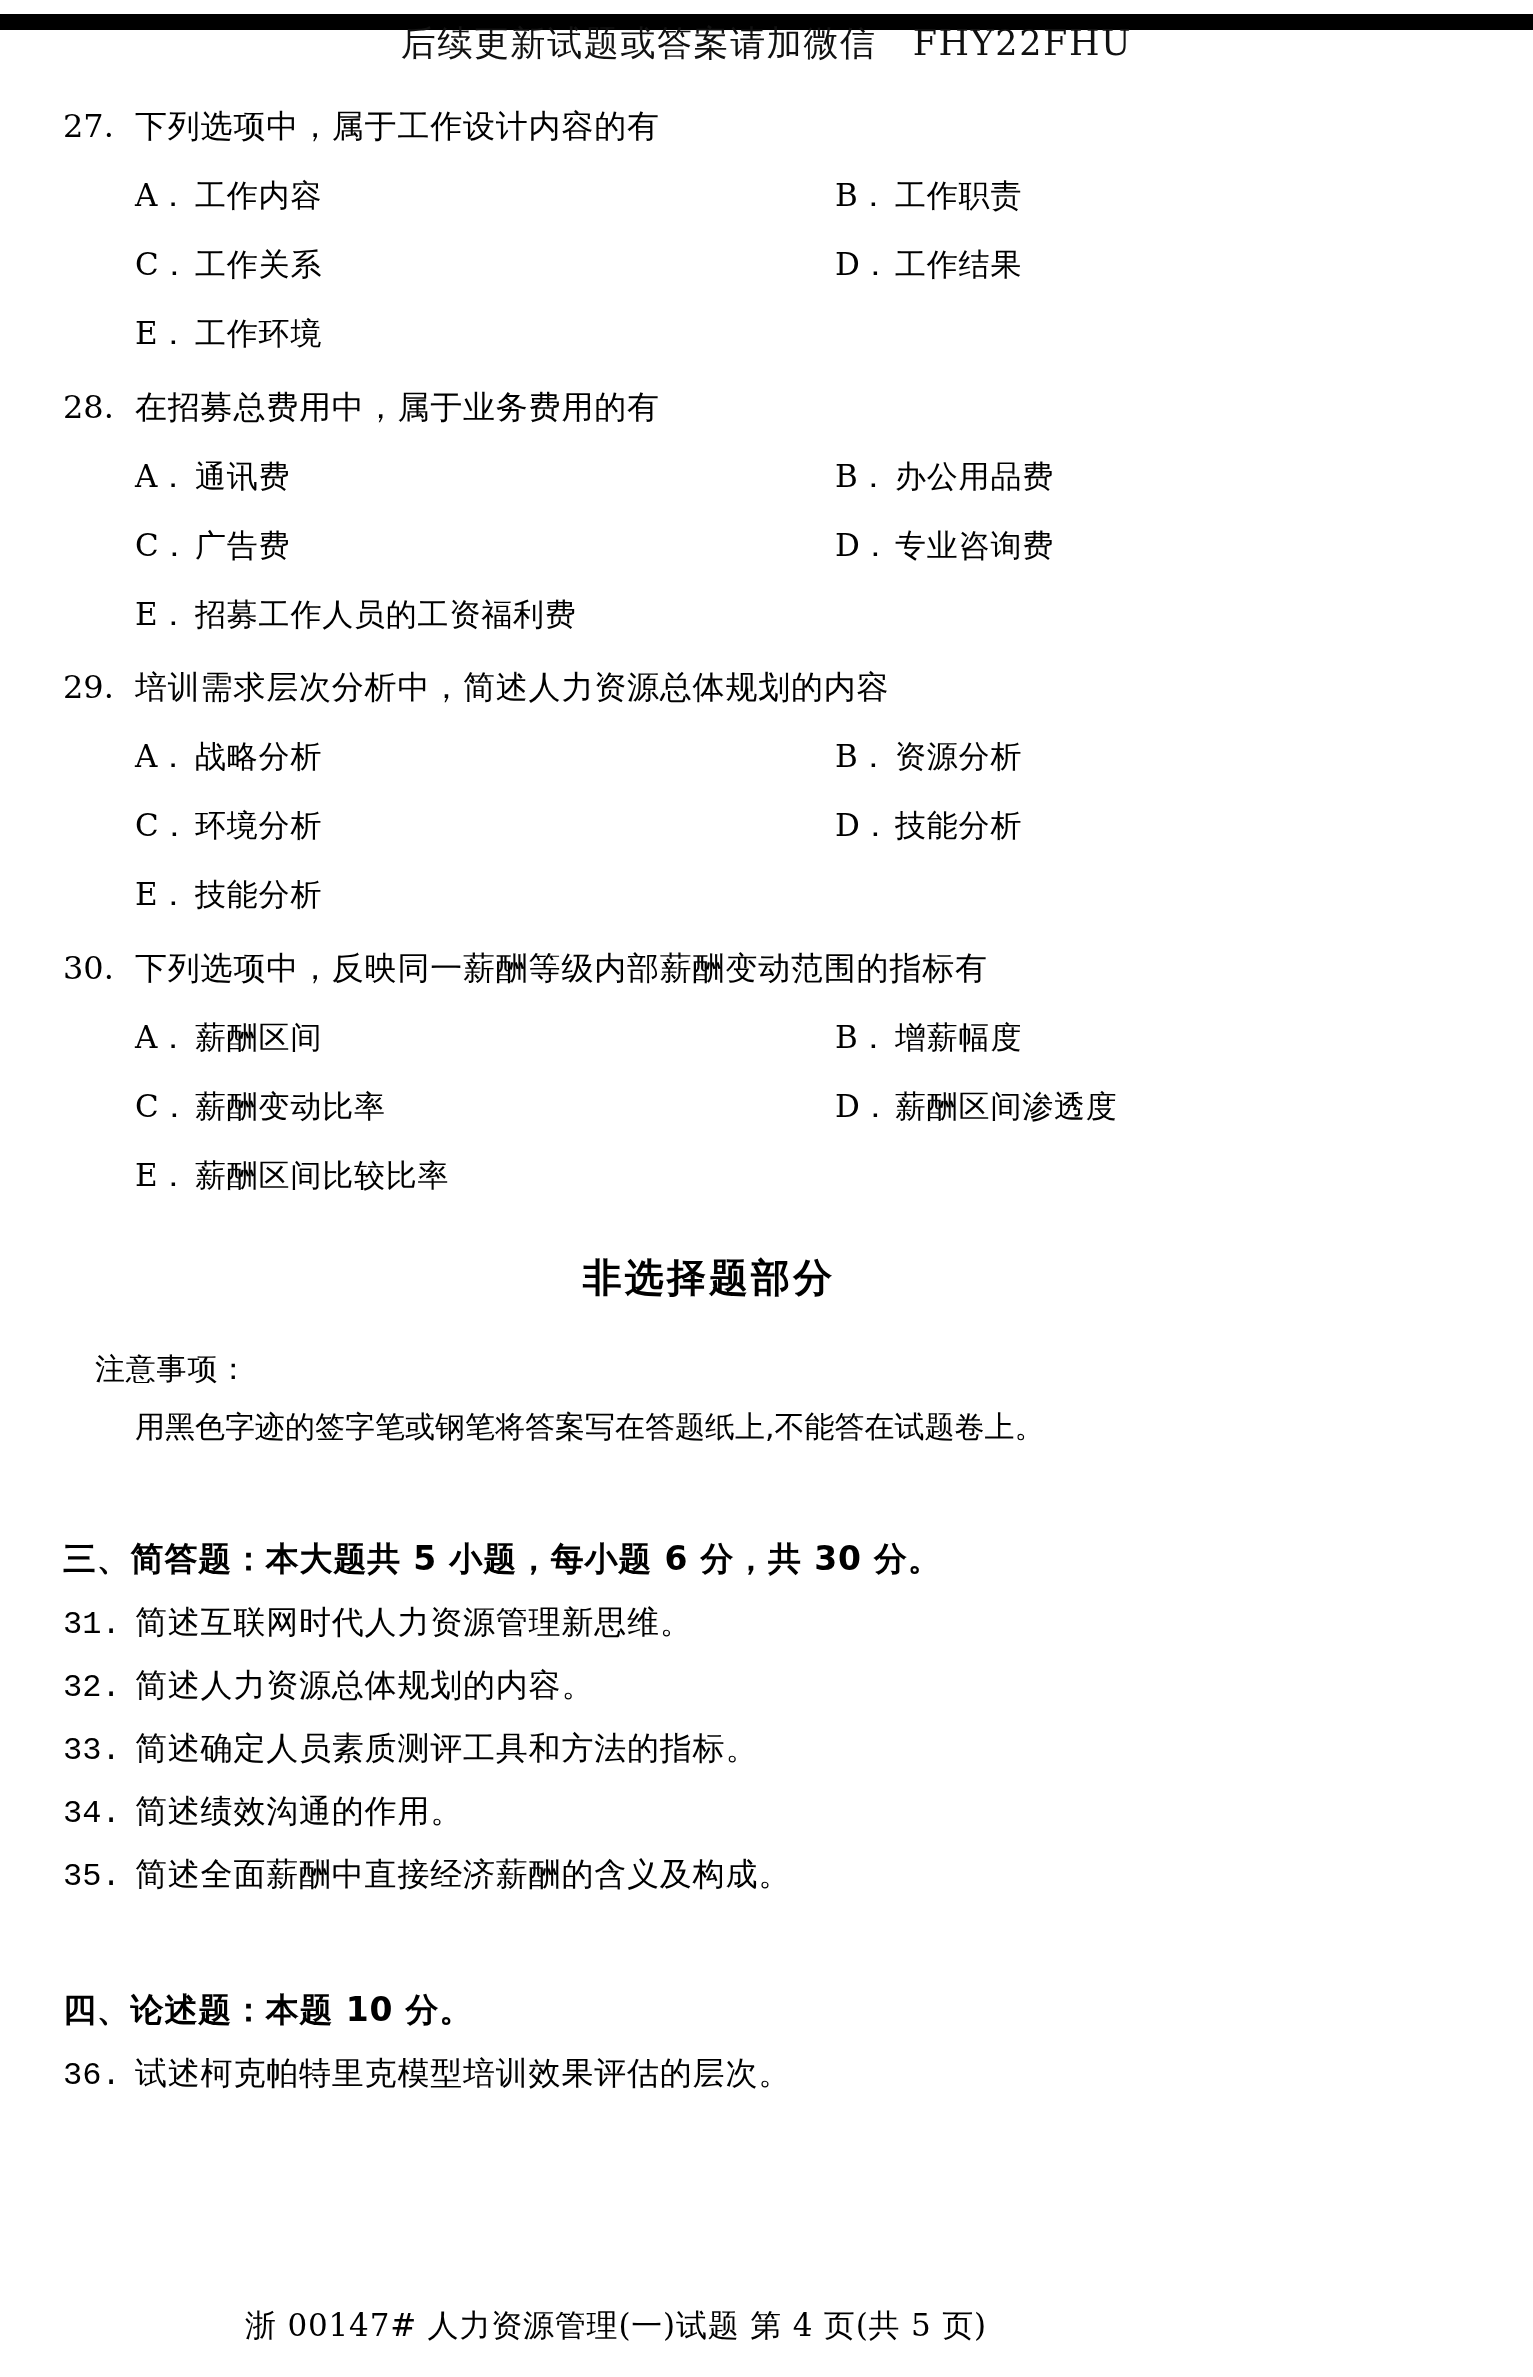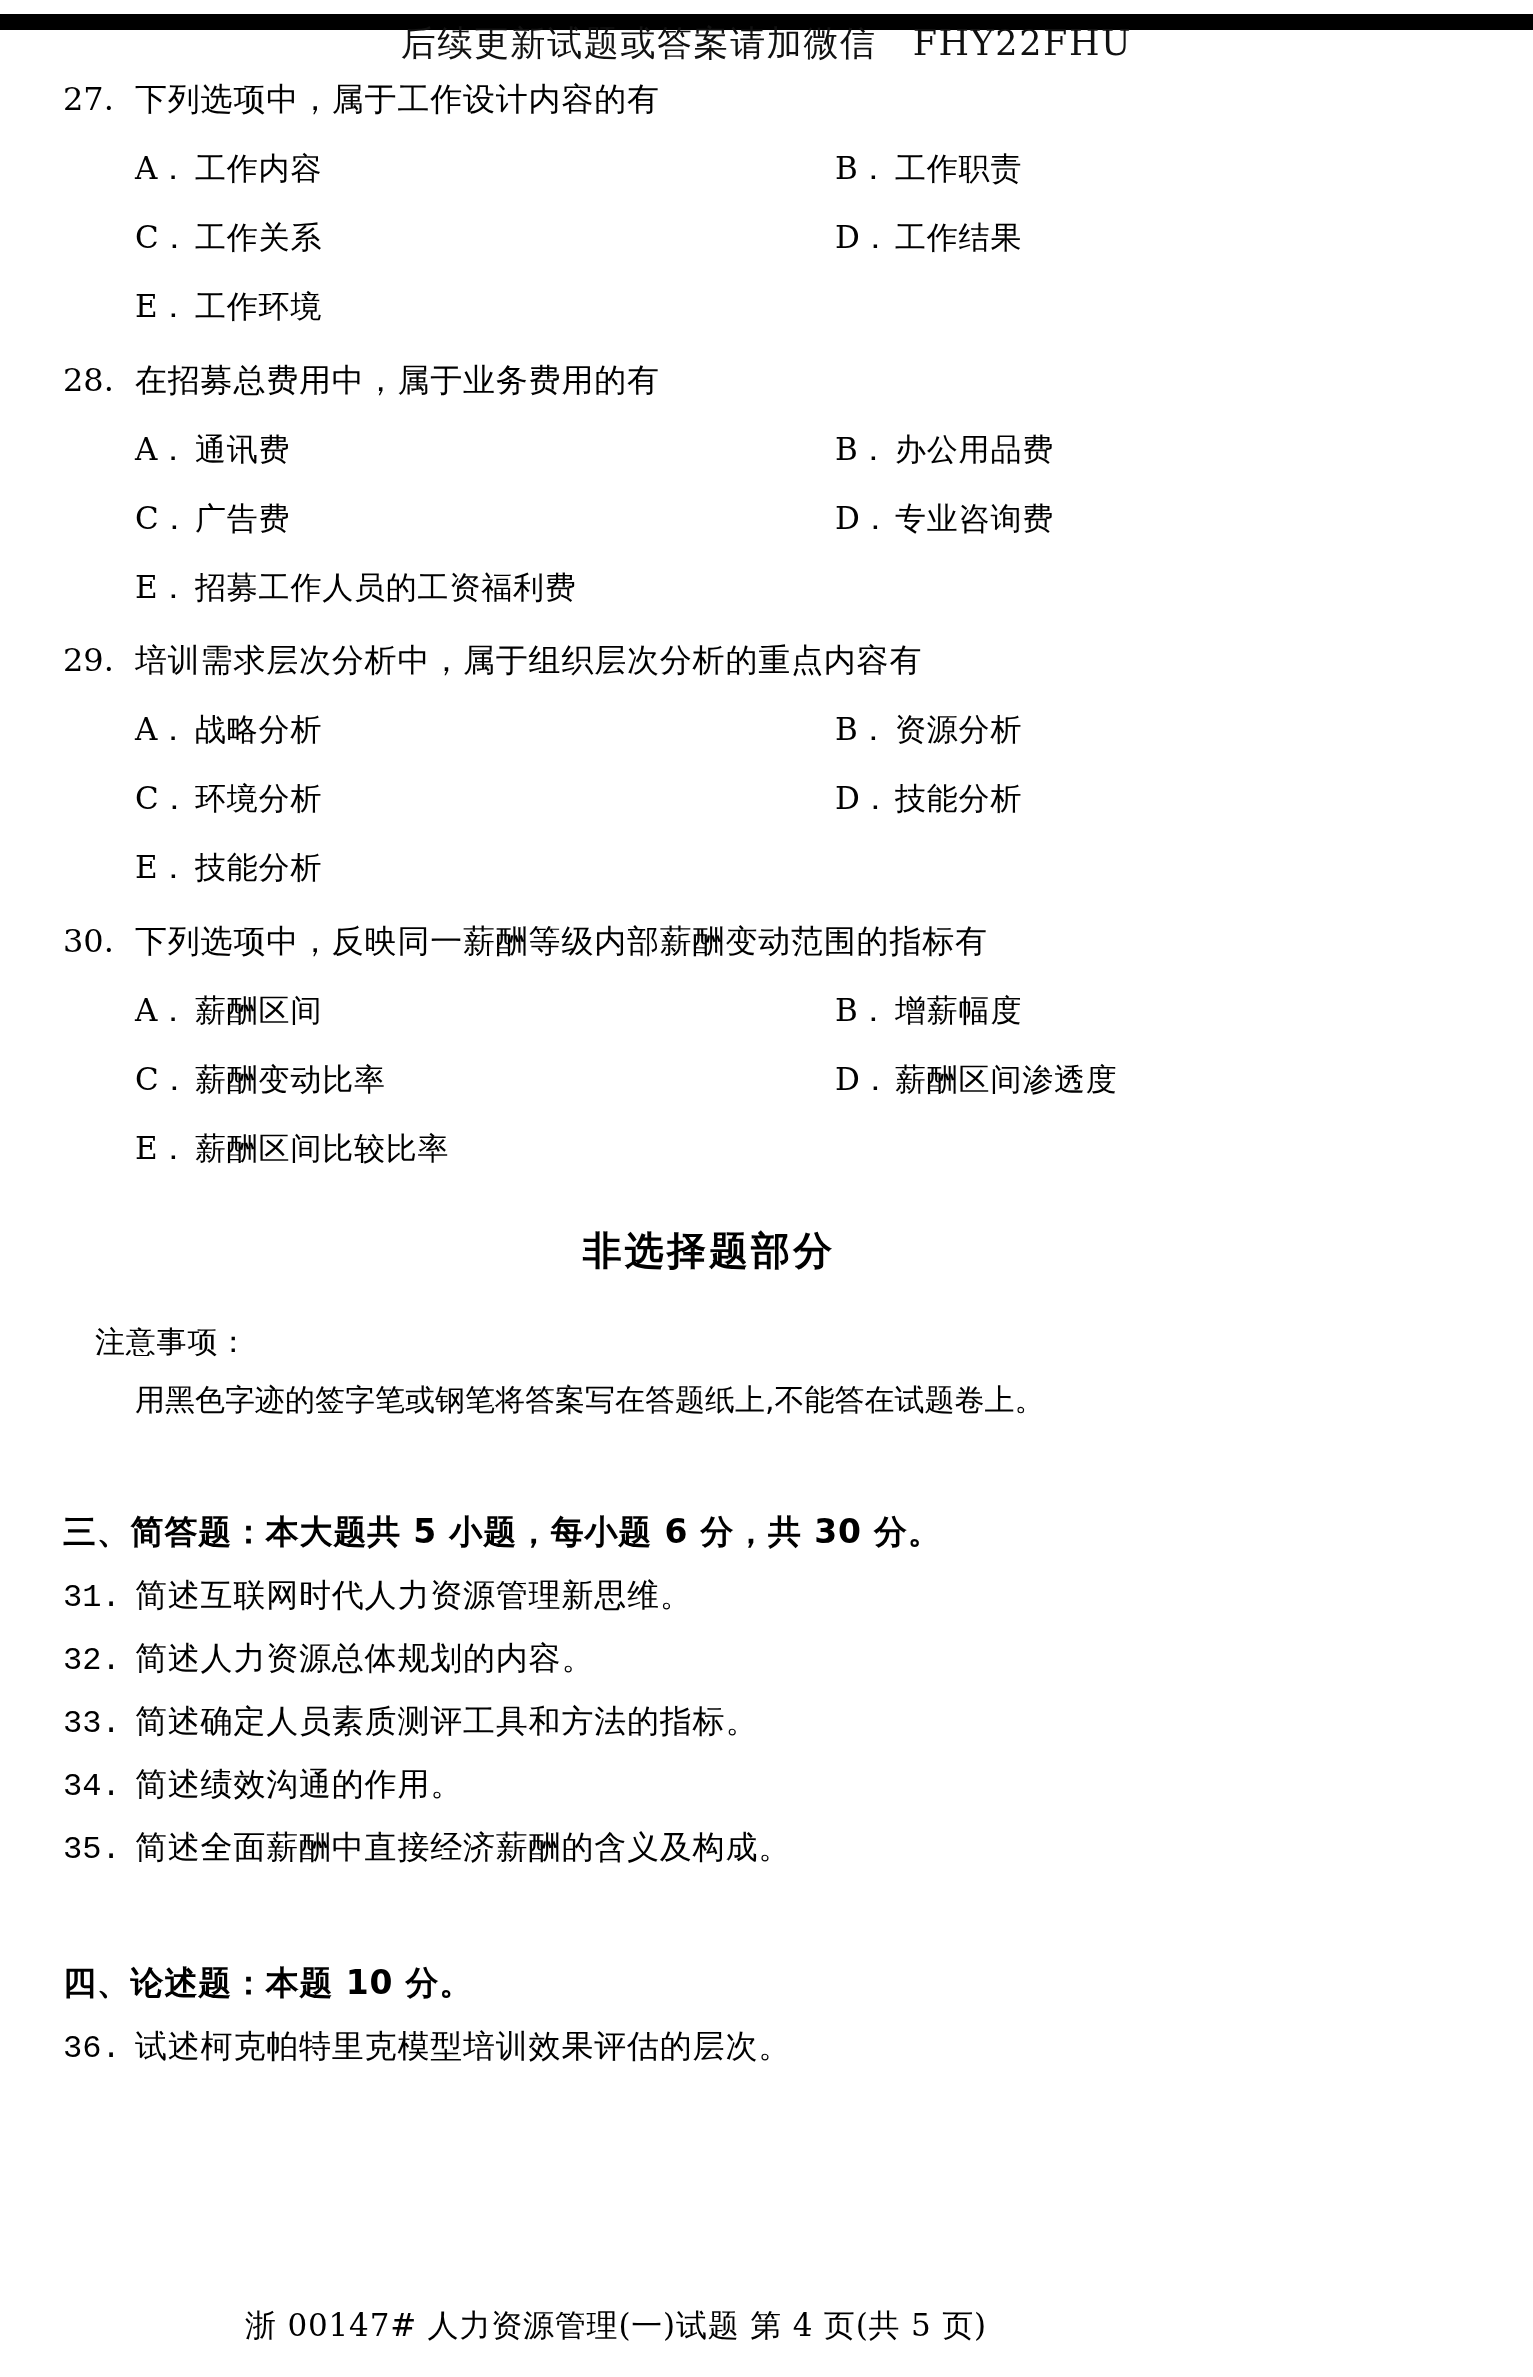"27." .content { top: 65px -> 92px }
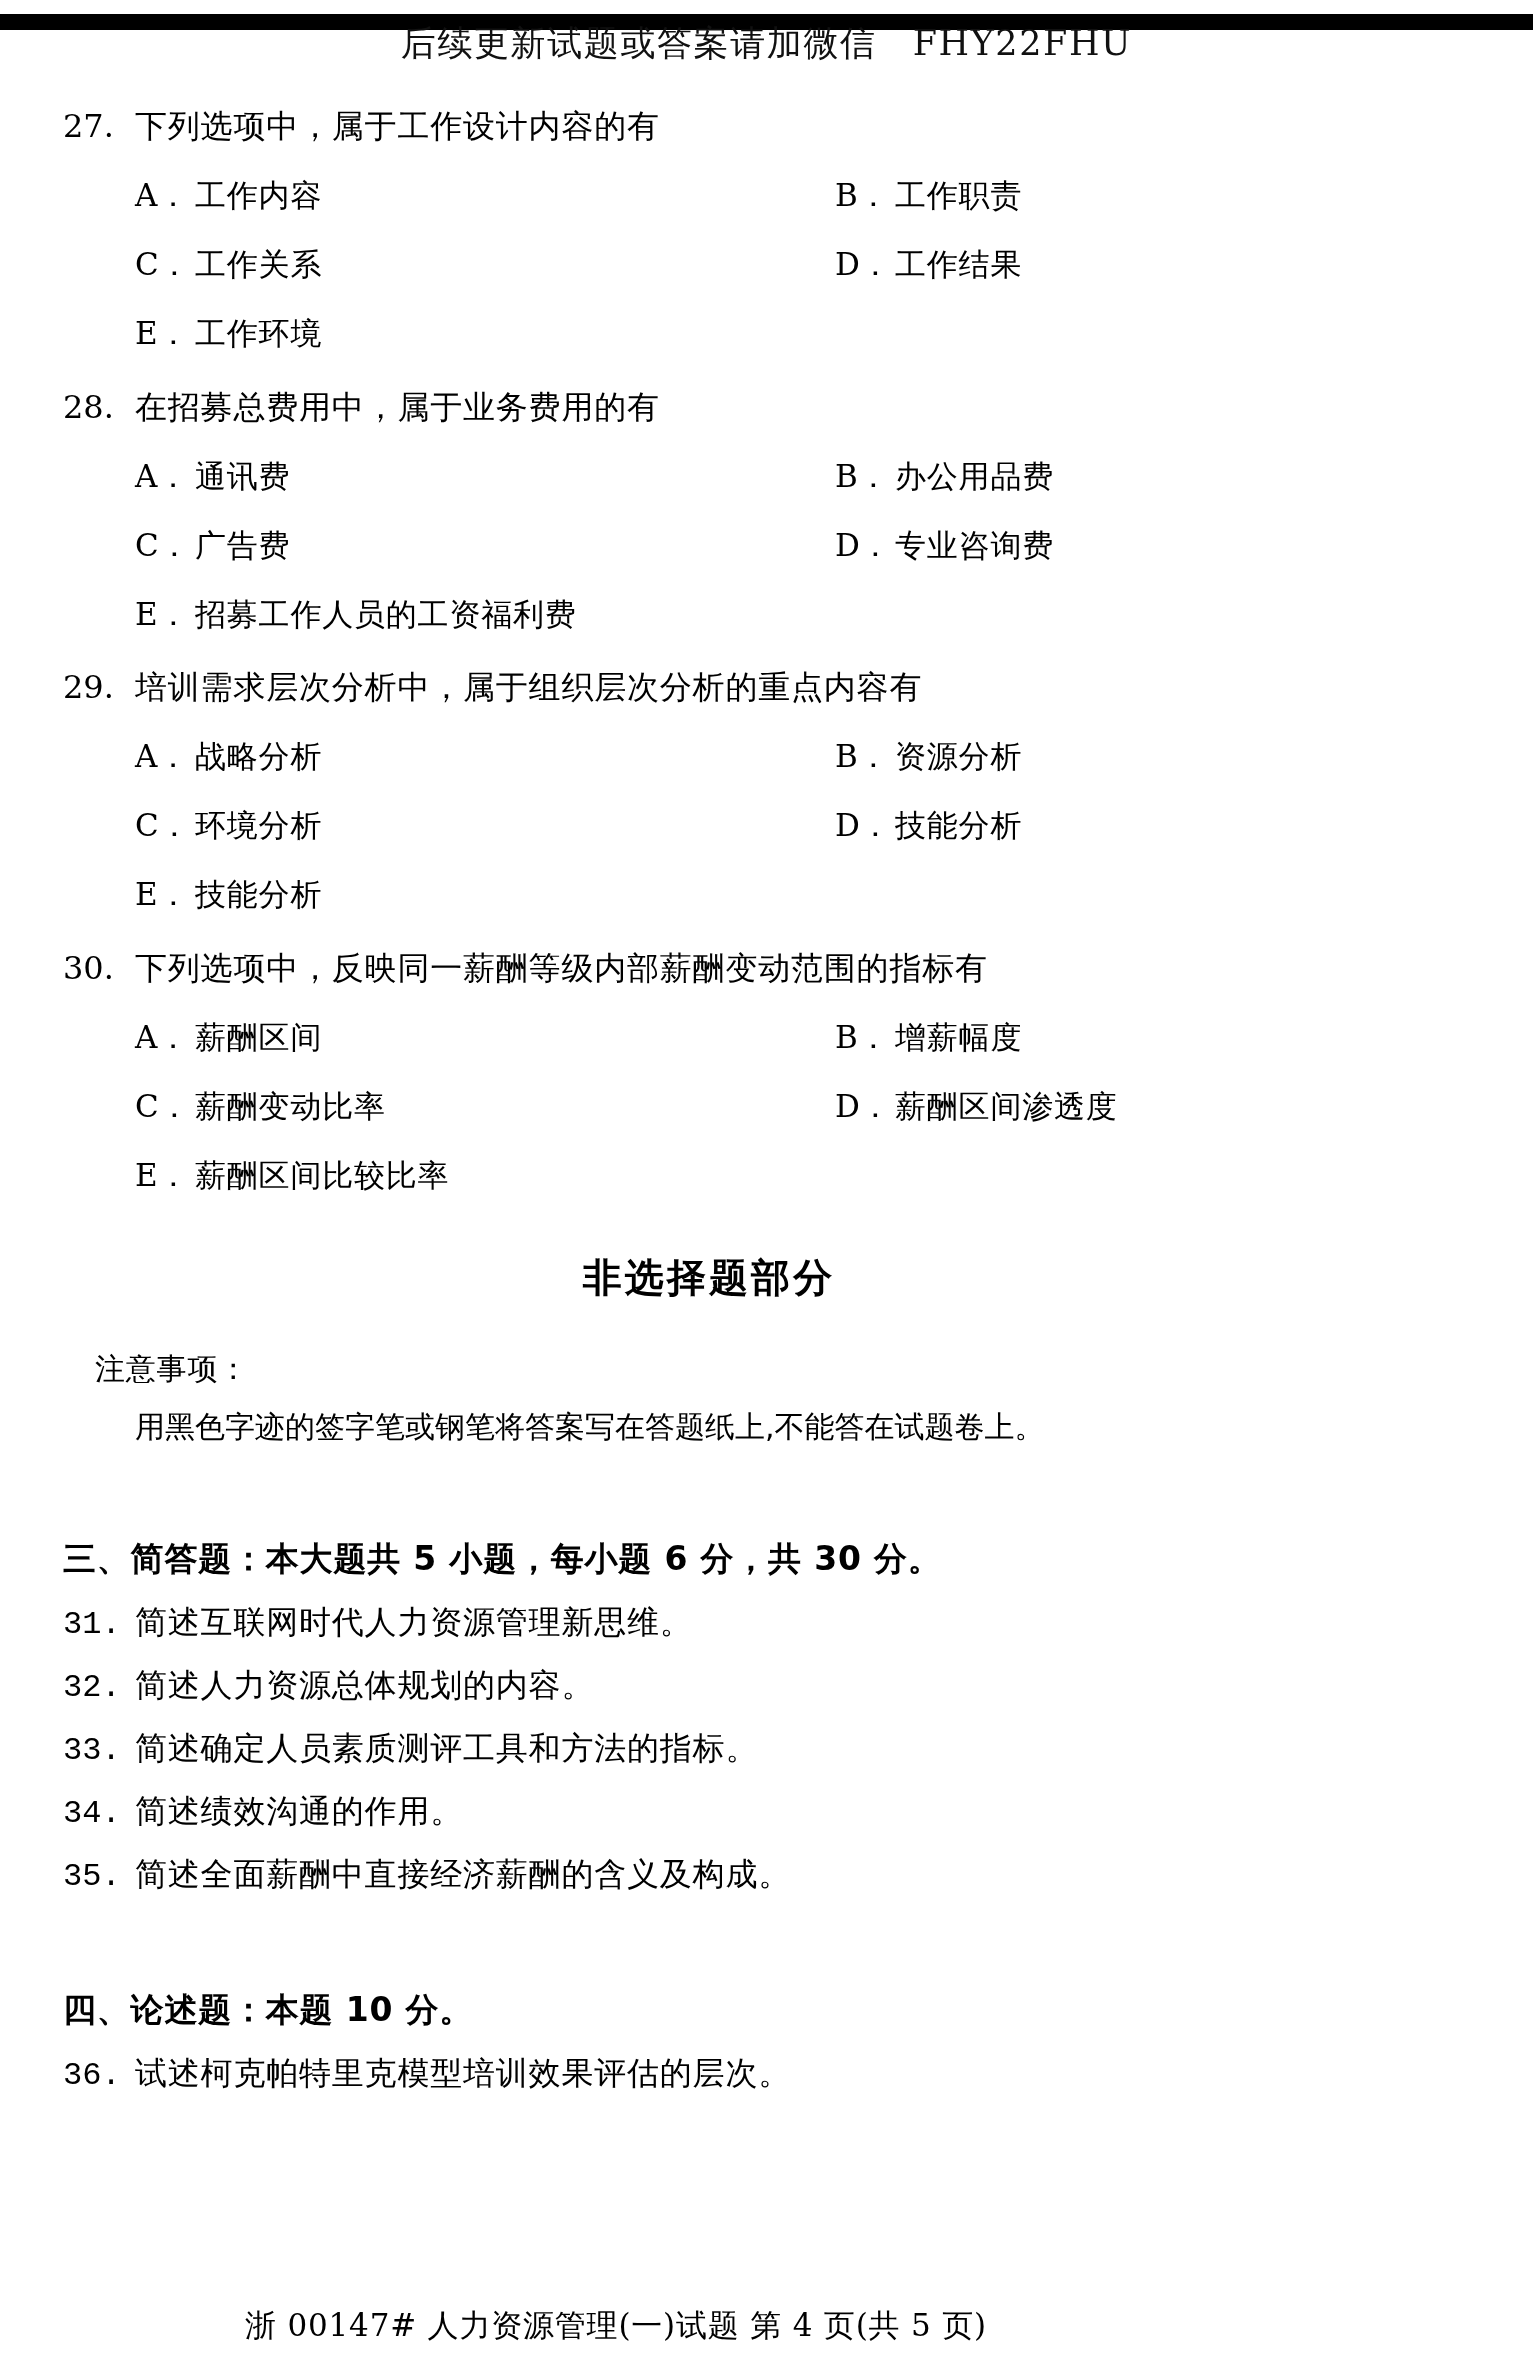"培训需求层次分析中，属于组织层次分析的重点内容有" span.q-text { text: 属于组织层次分析的重点内容有 -> 简述人力资源总体规划的内容 }
